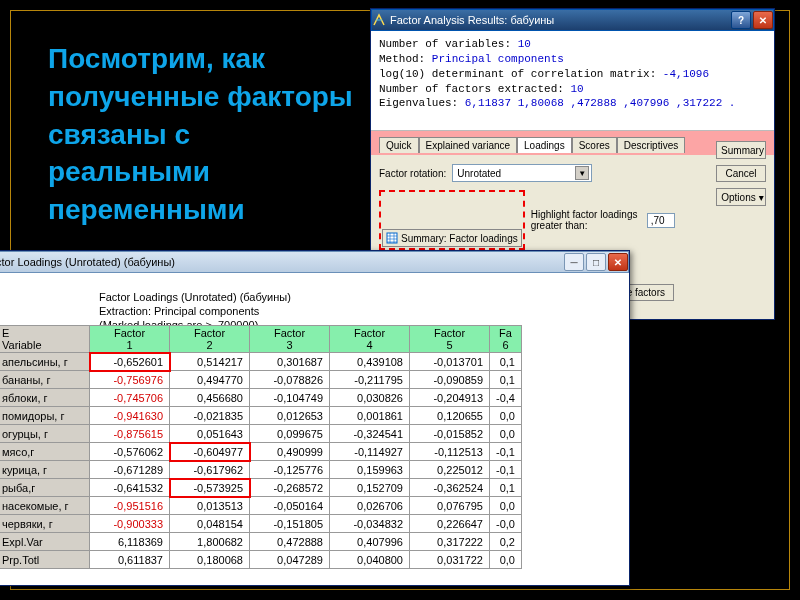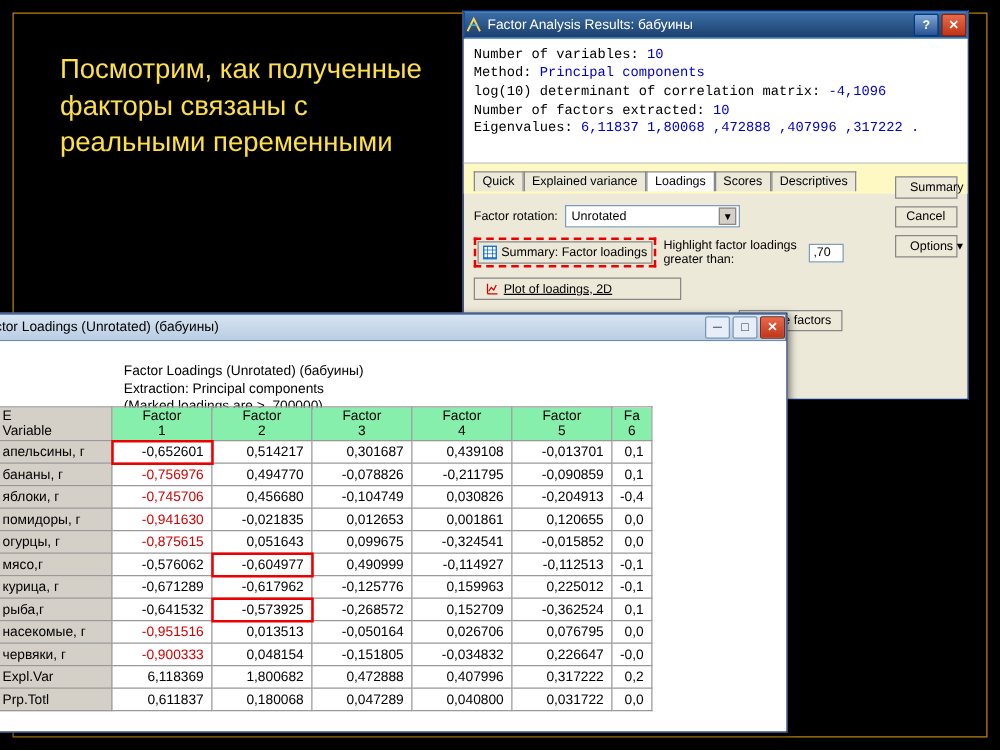"Посмотрим, как полученные факторы" .slide-text { color: #fde047 -> #0ea5e9; font-size: 22px -> 28px; font-weight: 400 -> 700 }
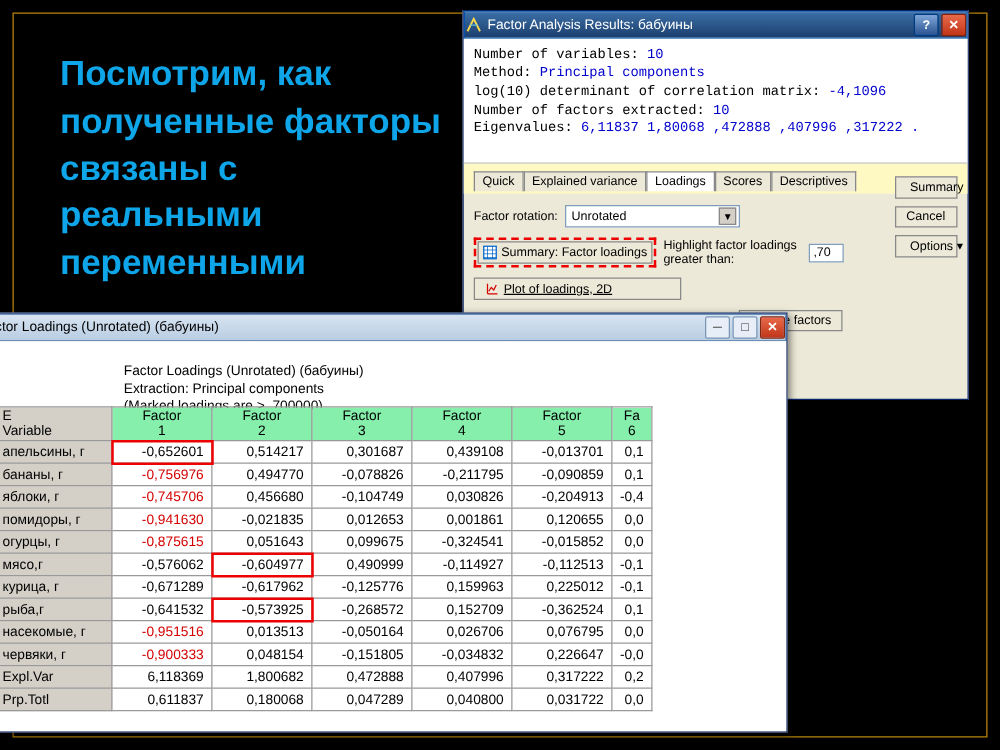"Quick" .tabbar { background: #fef9c3 -> #fca5a5 }
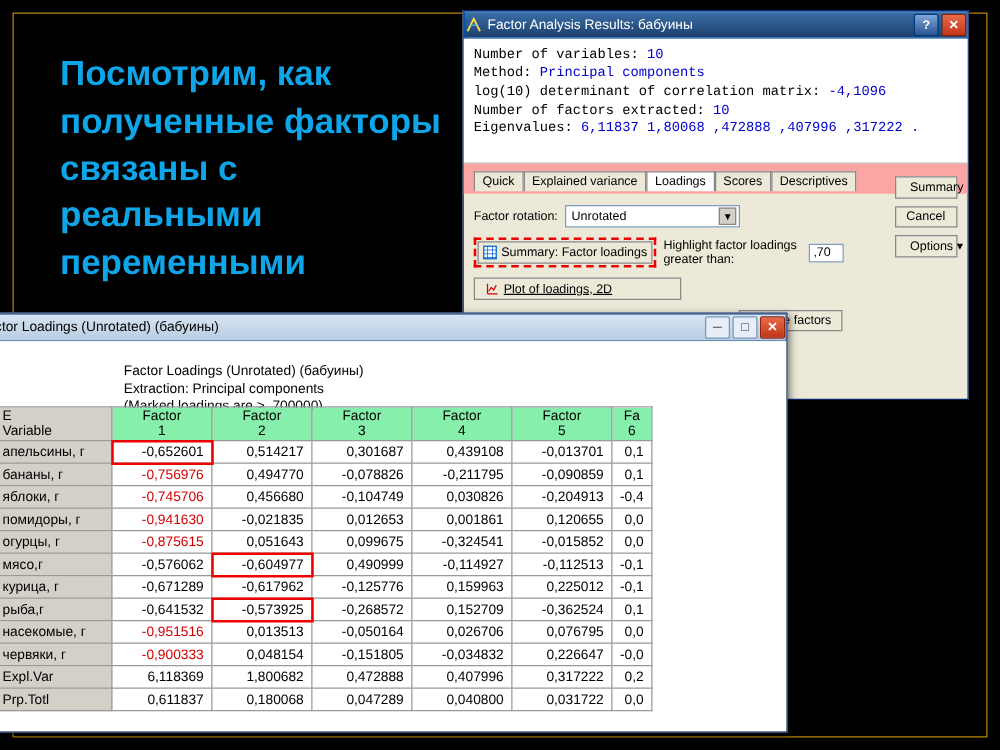"Summary" .right-col .btn { justify-content: space-between -> center }
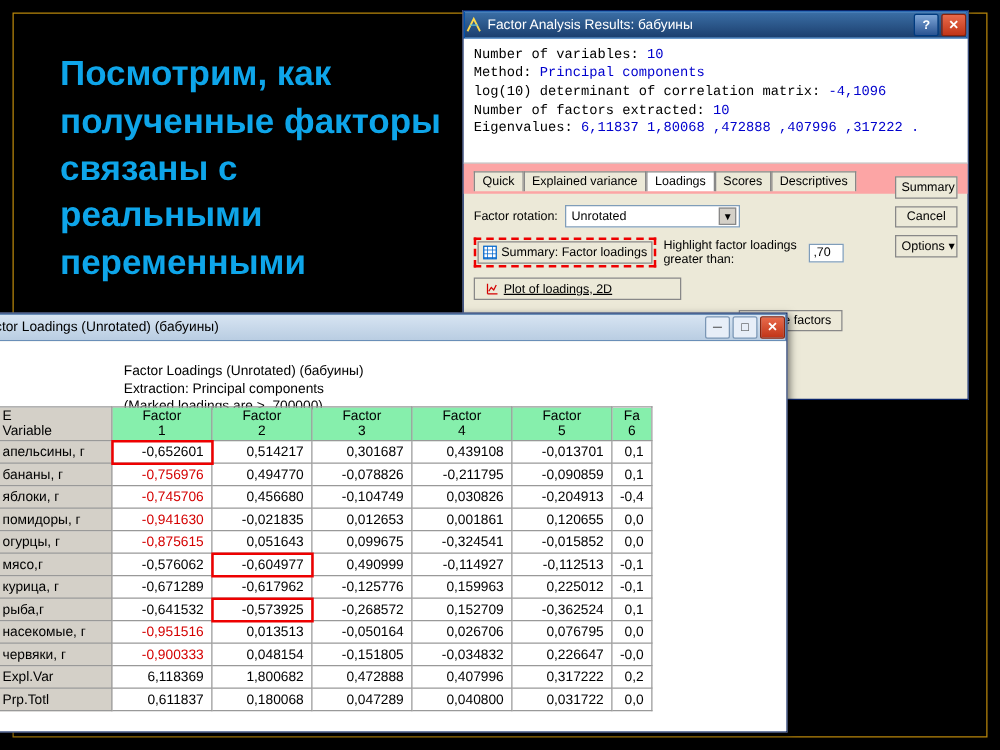"Summary: Factor loadings" .summary-btn .btn { margin-top: none -> 36px }
